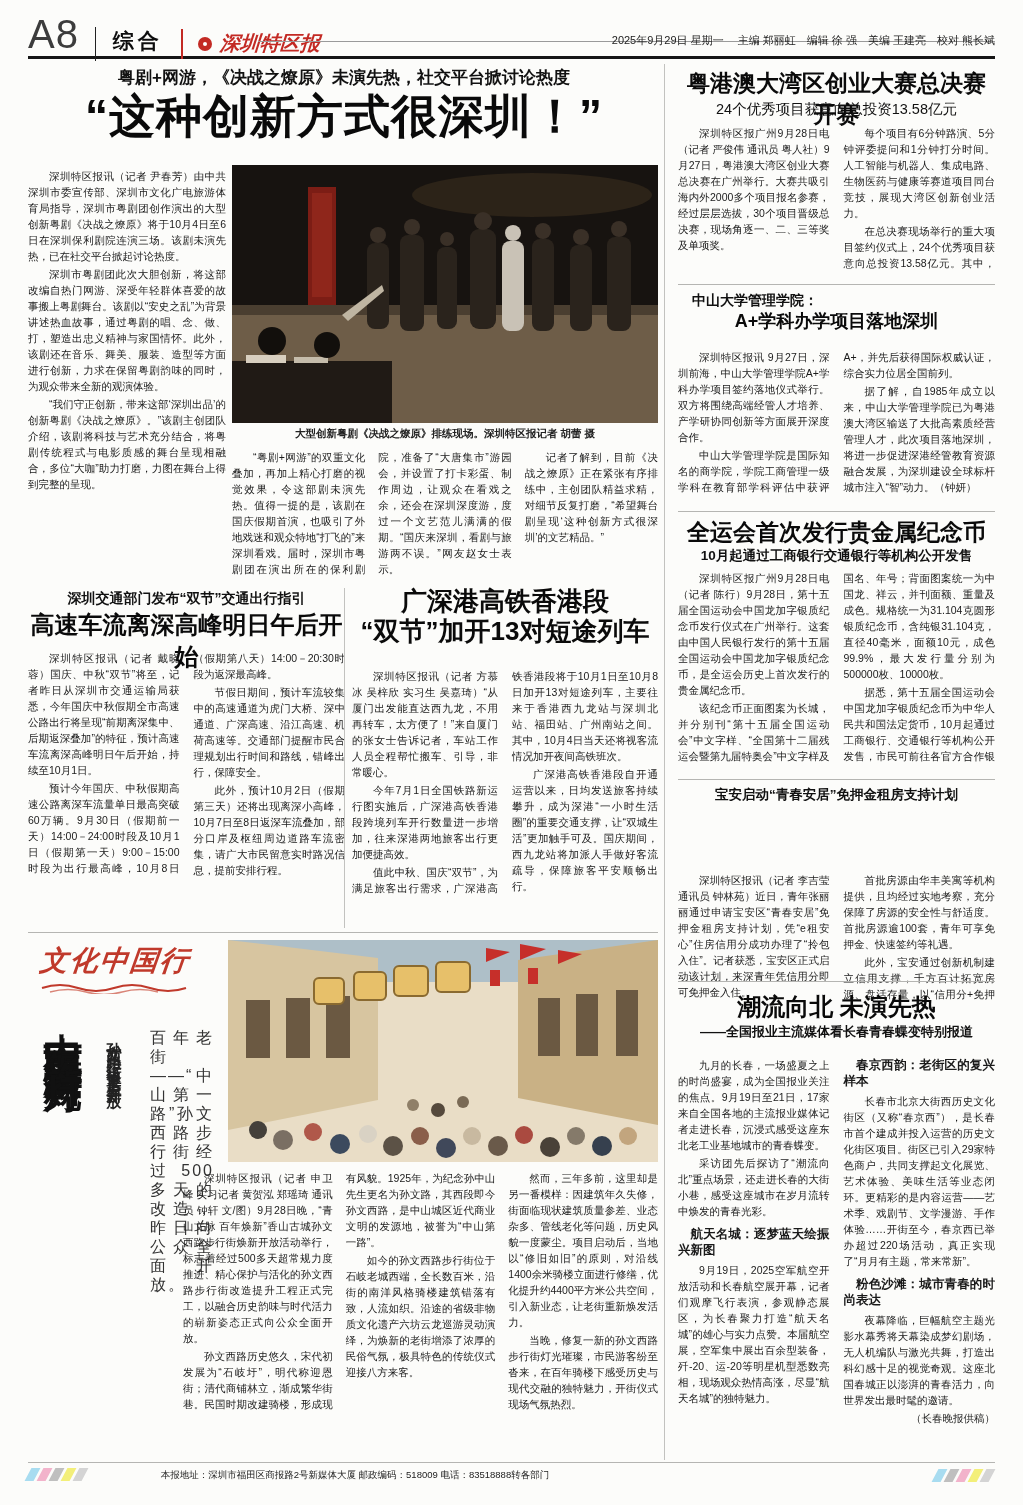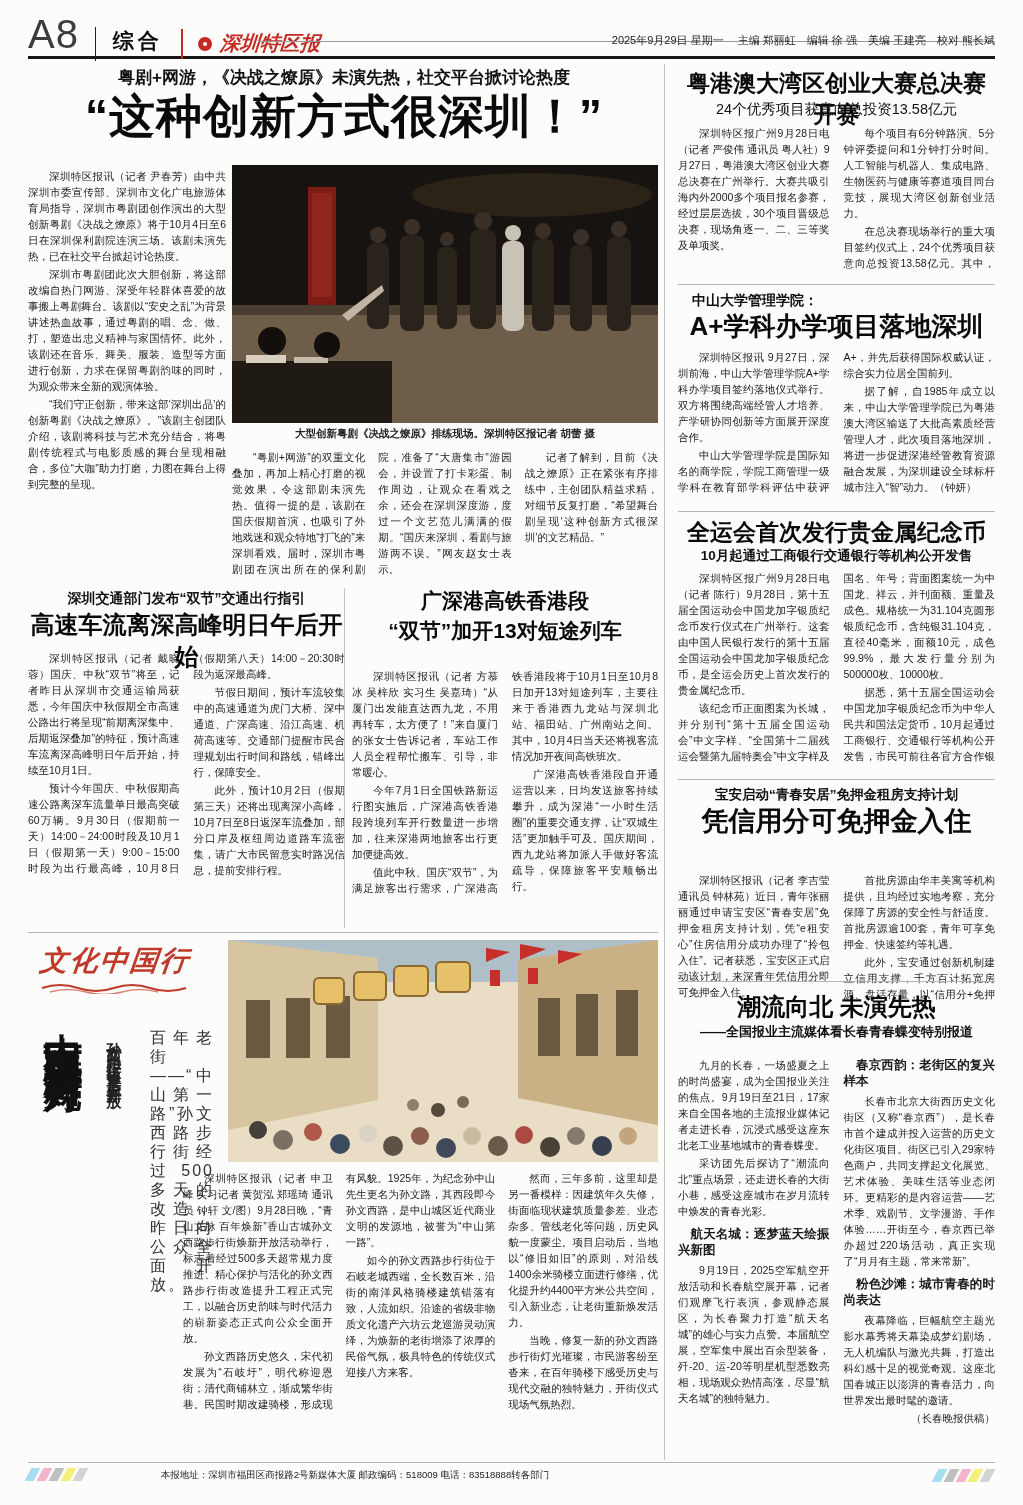"A+学科办学项目落地深圳" .univ-head { font-size: 26px -> 18px }
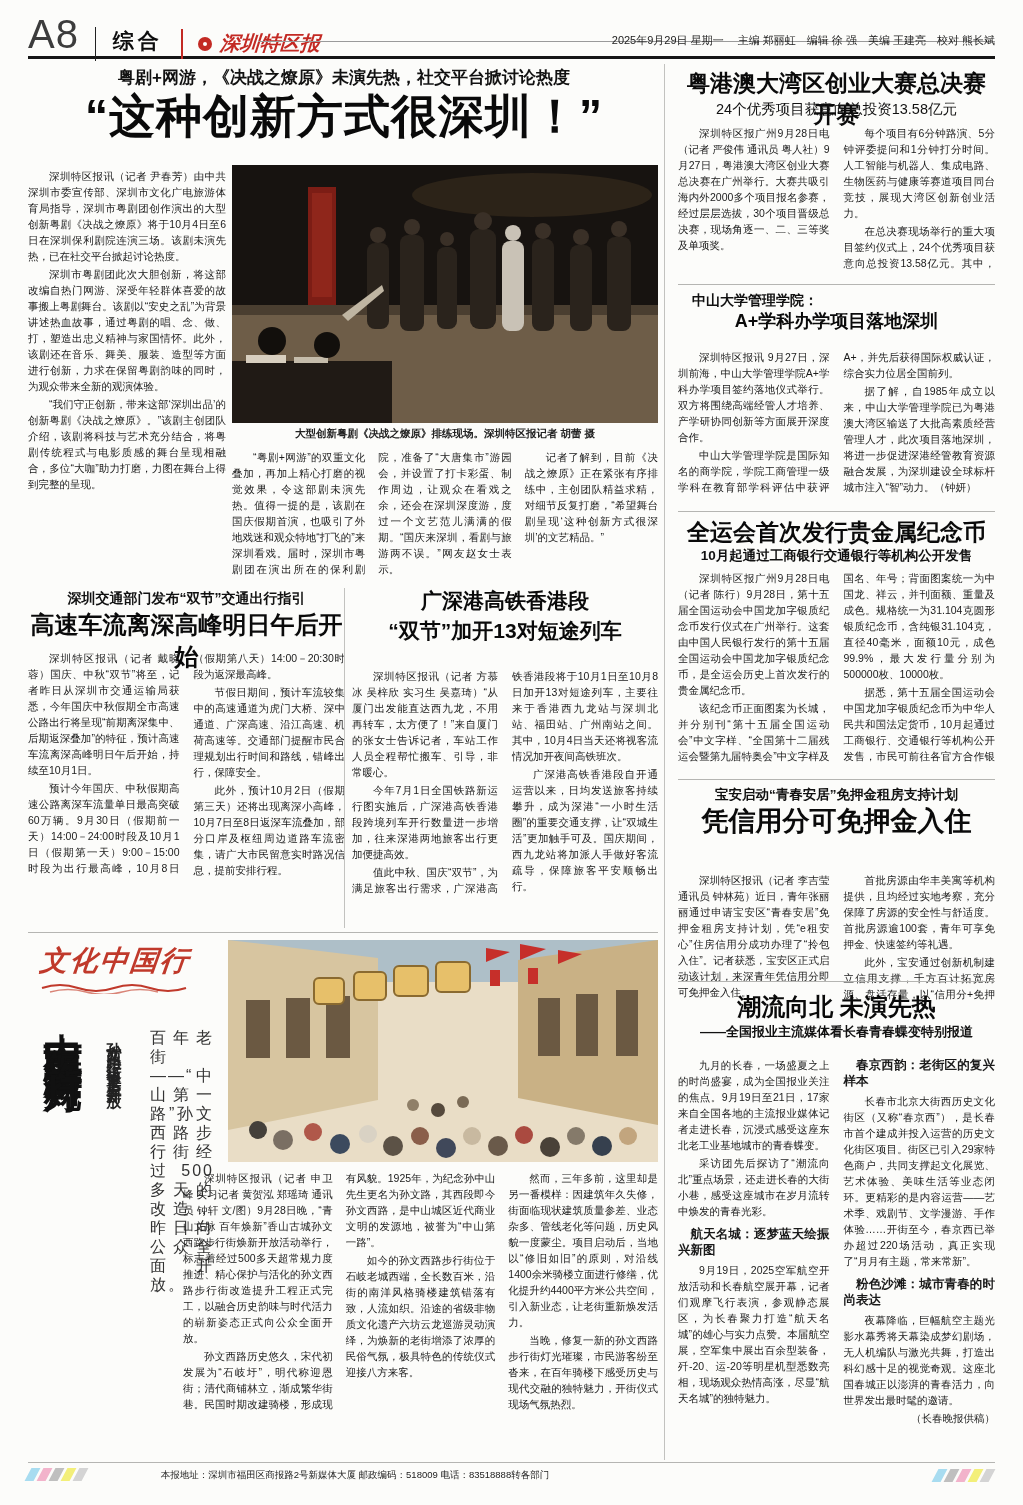"广深港高铁香港段" .rail-head { font-size: 21px -> 26px }
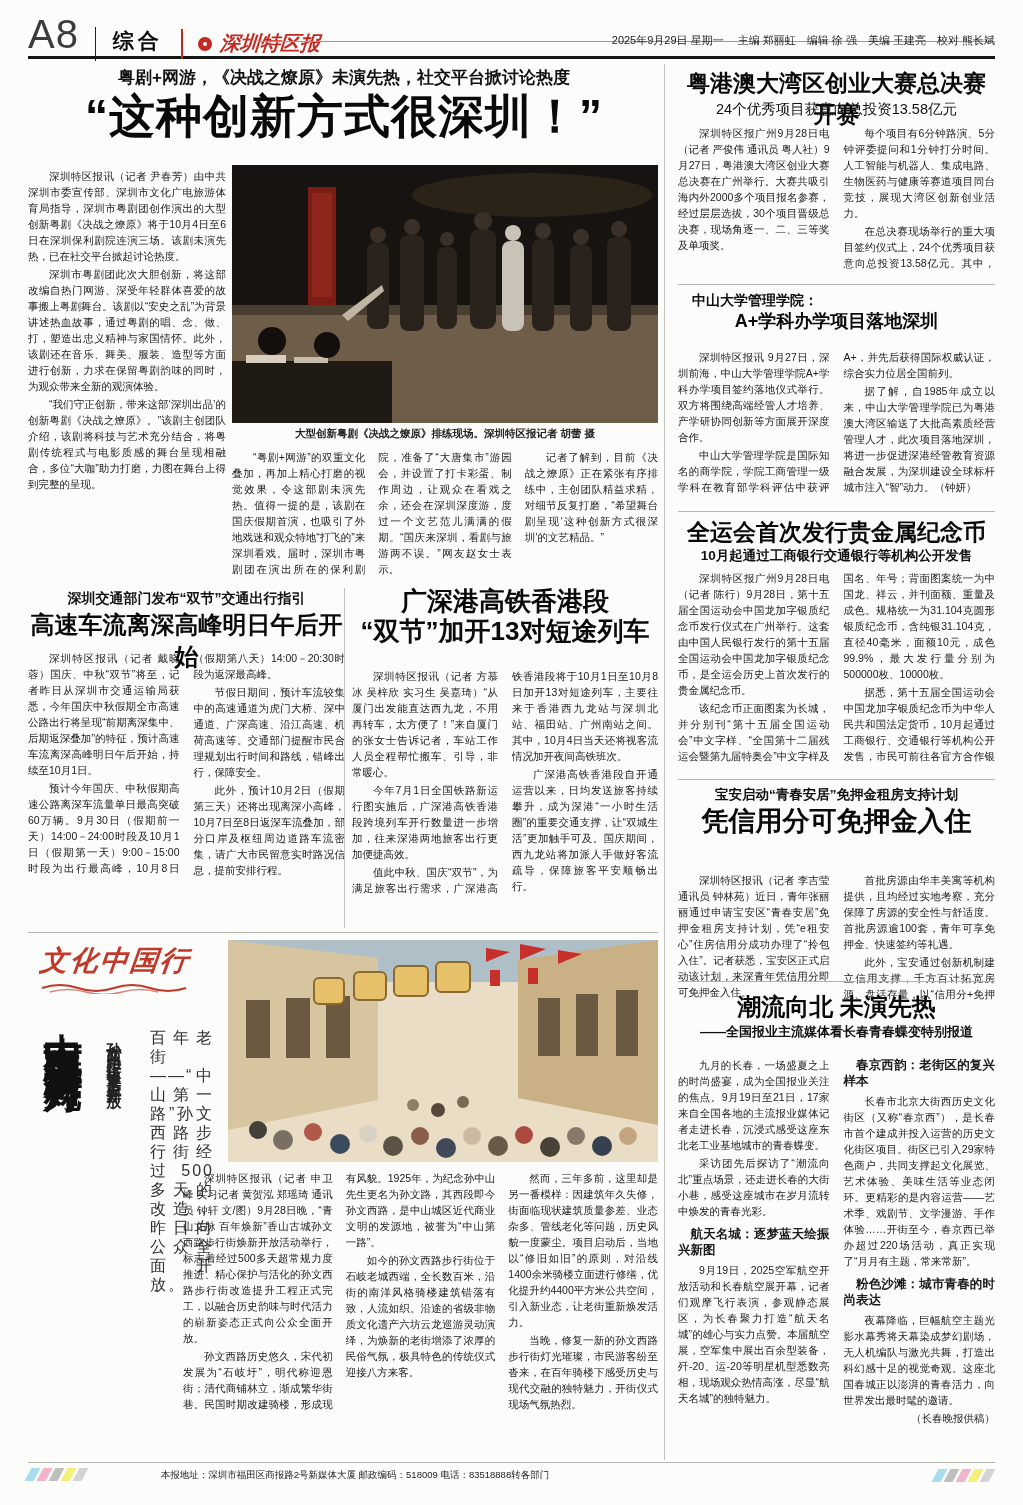"凭信用分可免押金入住" h2.abs { html: <h2>凭信用分可免押金入住</h2> -> none }
